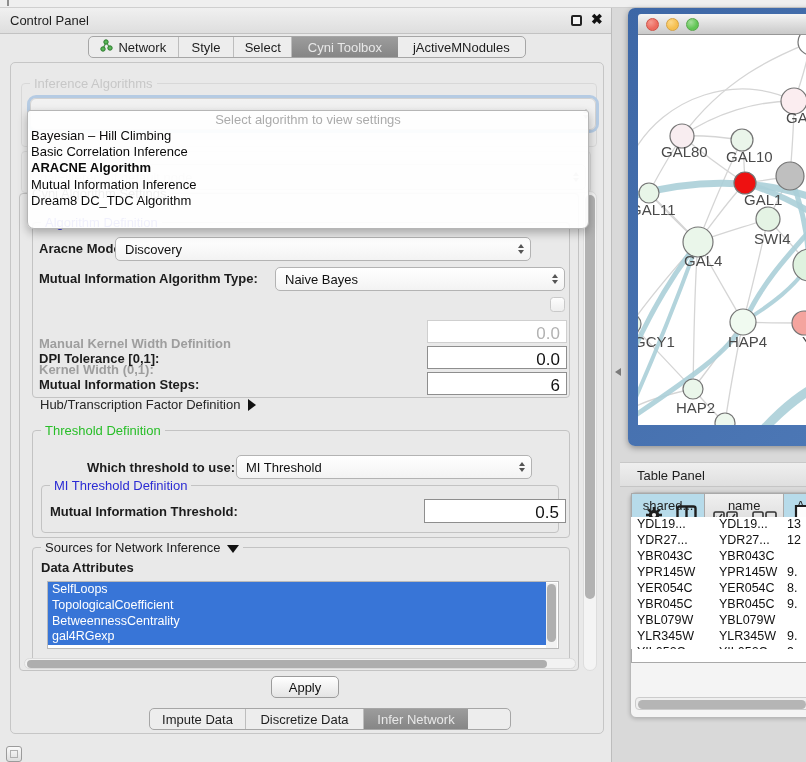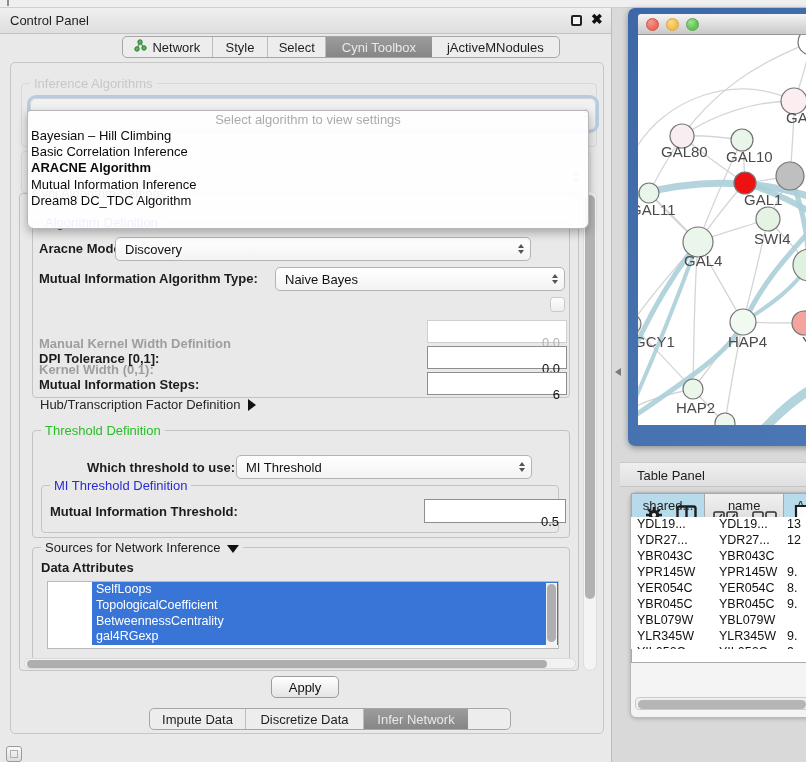"Network" #cp-tabs { margin-left: 34px -> none }
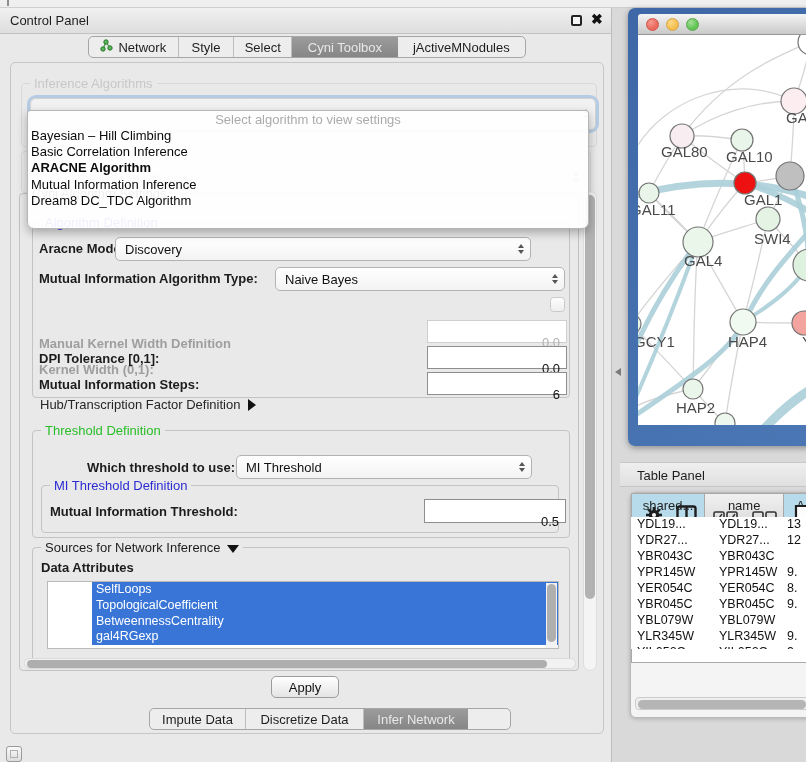"0.0" .tinput { font-size: 13px -> 17px; padding: 14px 6px 0 0 -> 3px 6px 0 0 }
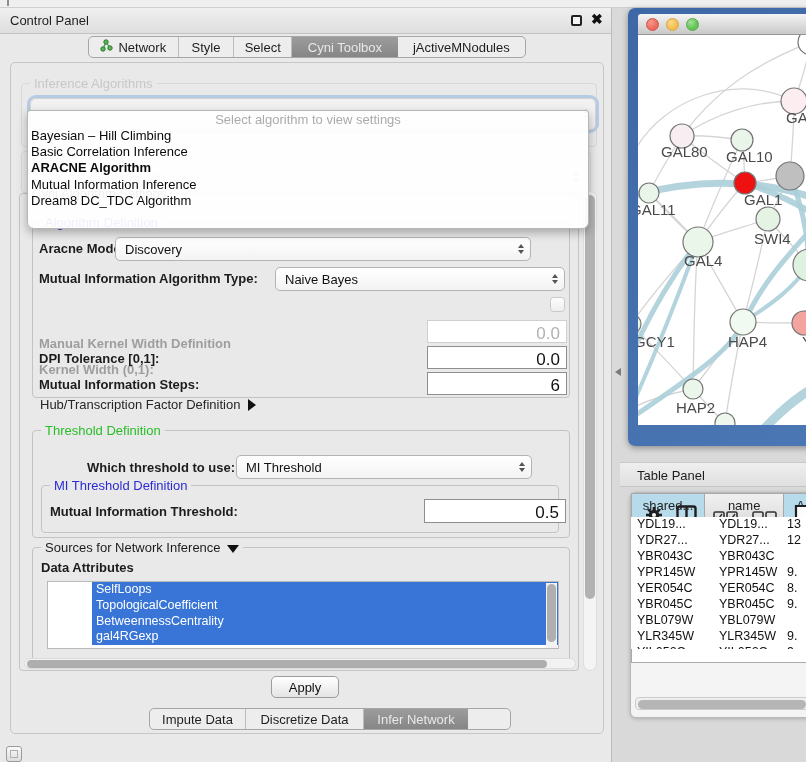"SelfLoops" .attr-item { margin-left: 44px -> none }
